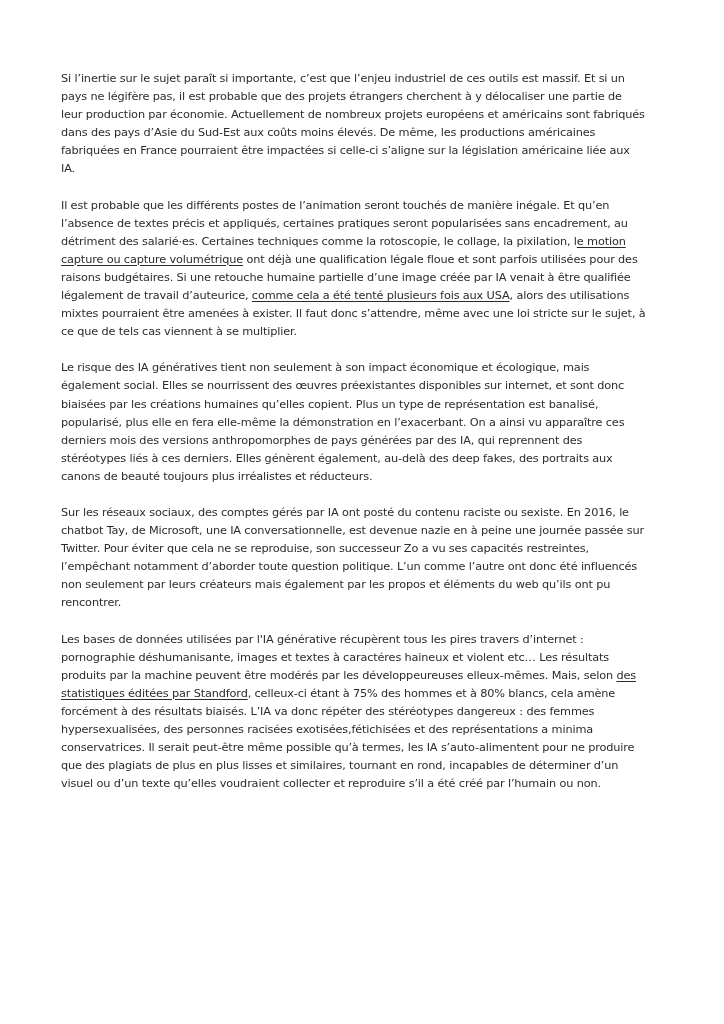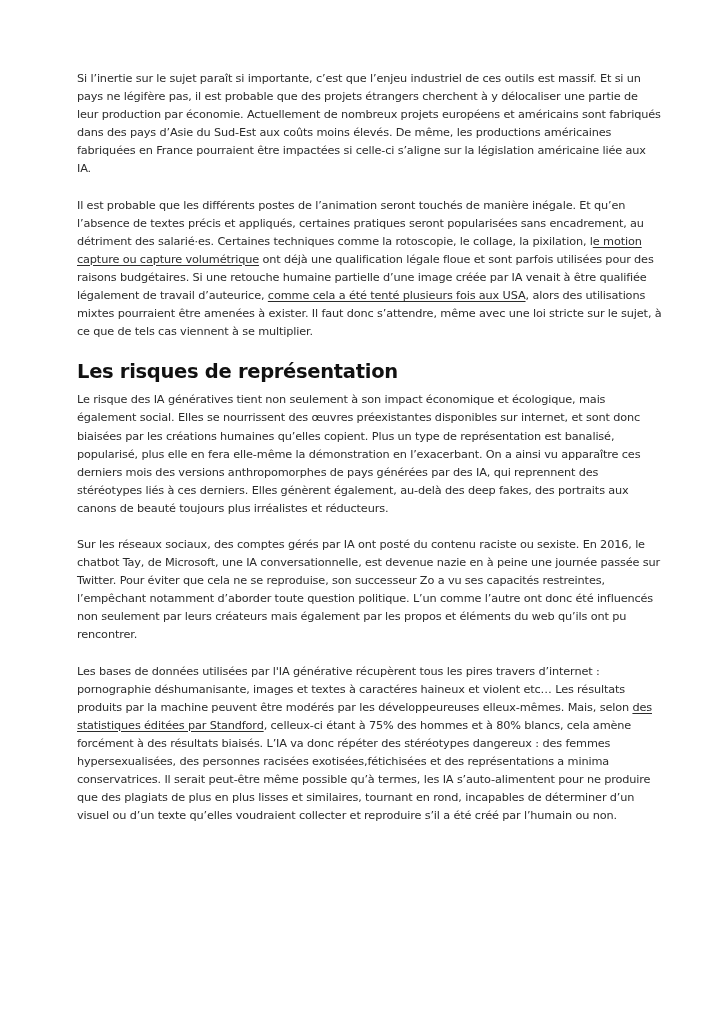"Si l’inertie sur le sujet" .page { left: 77px -> 61px }
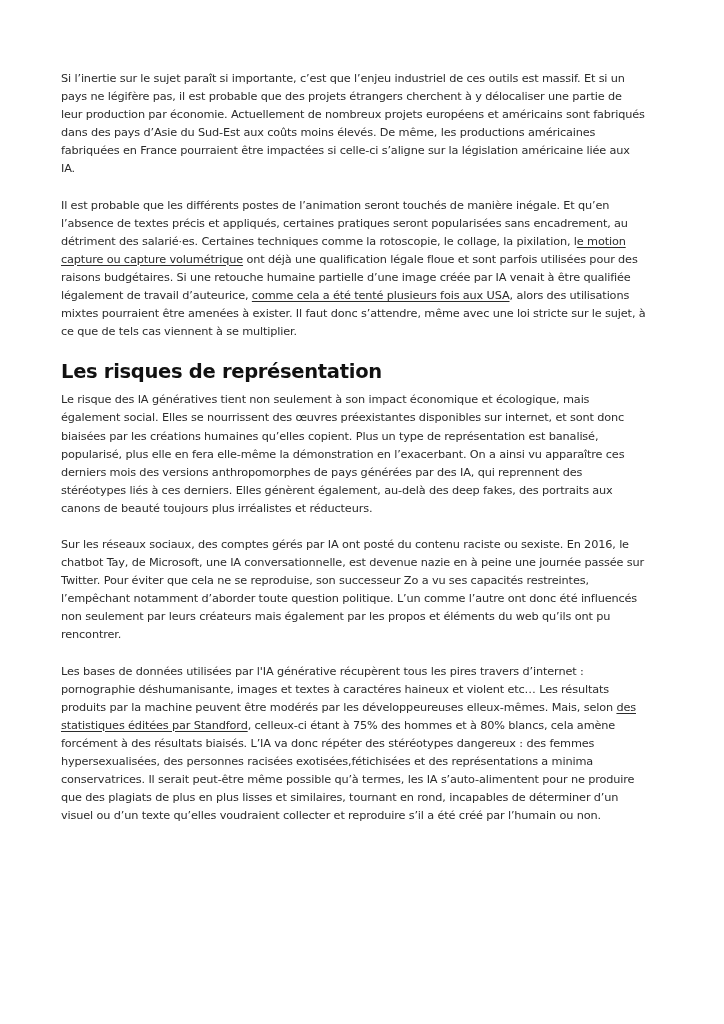"Les risques de représentation" h2.heading { html: <h2>Les risques de représentation</h2> -> none }
